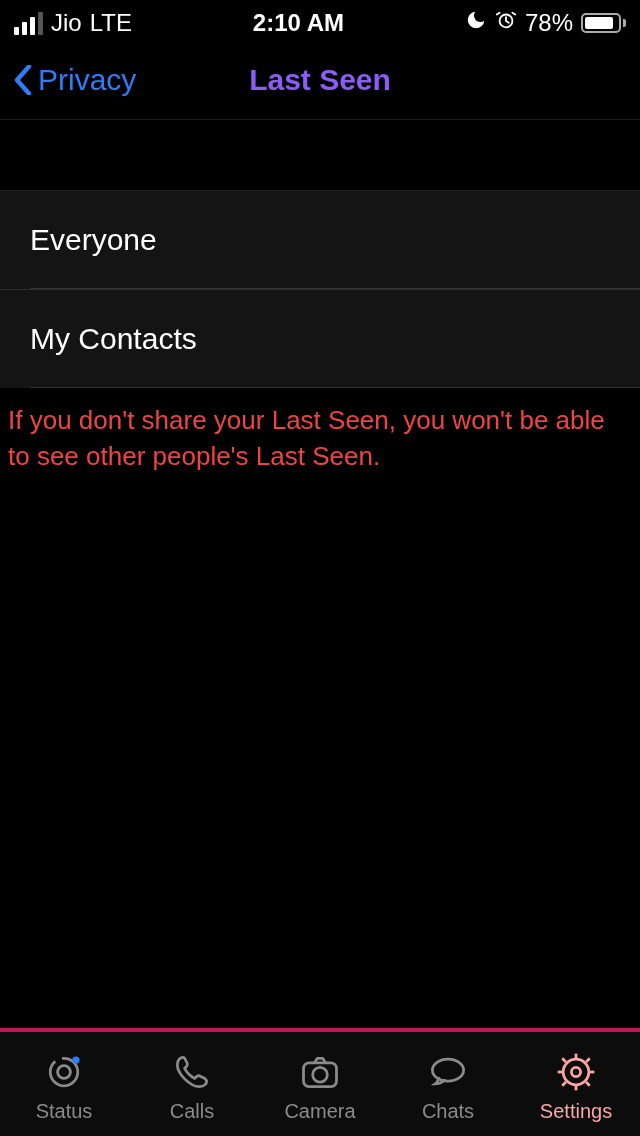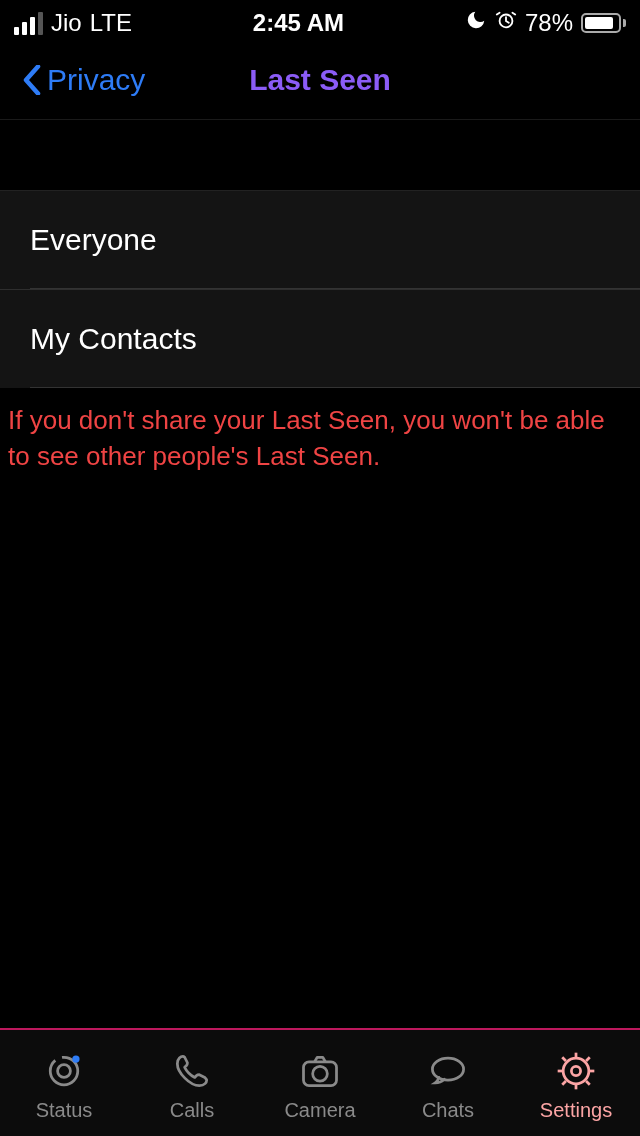"2:45 AM" div.sb-center { text: 2:45 -> 2:10 }
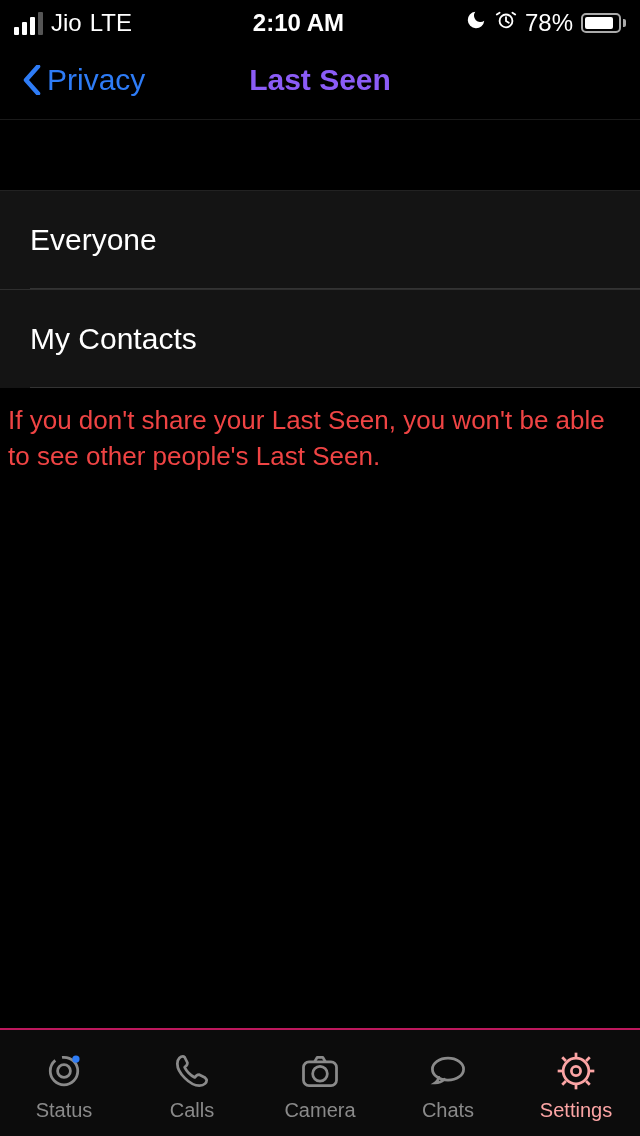"Privacy" .navbar { padding: 0 23px -> 0 14px }
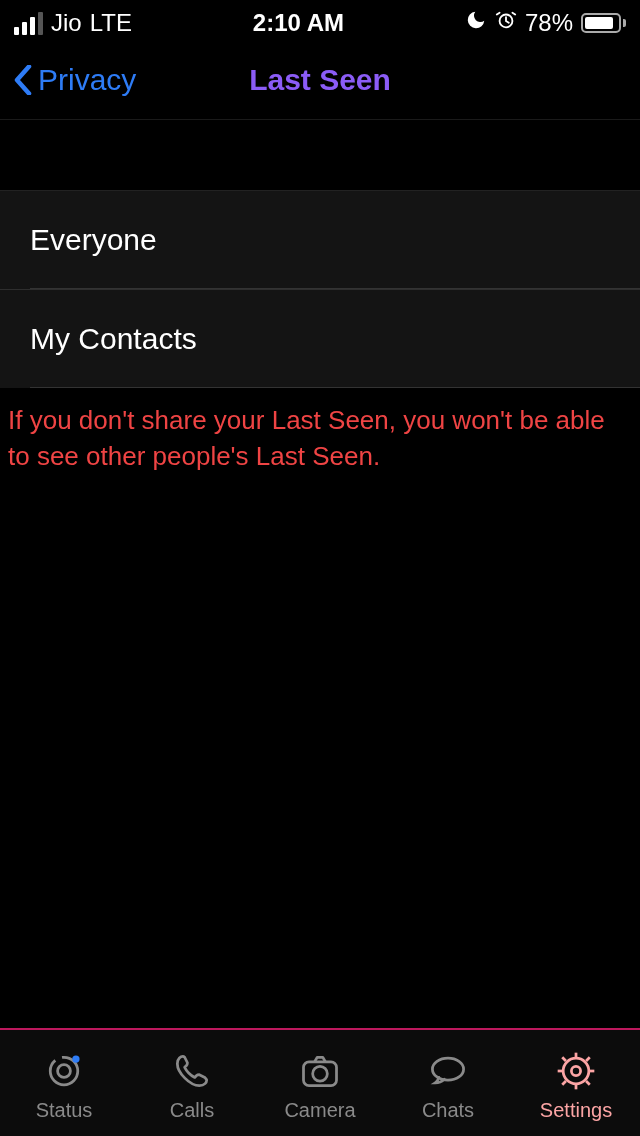"Status" .tabbar { border-top: 2px solid #be185d -> 4px solid #be185d }
